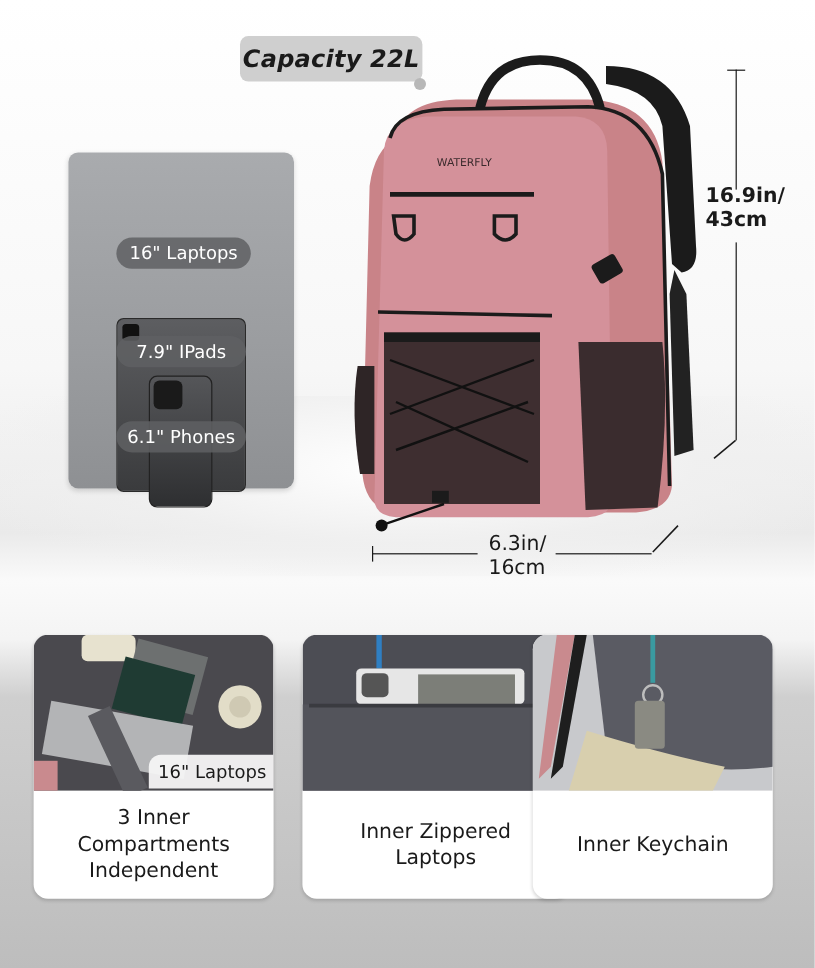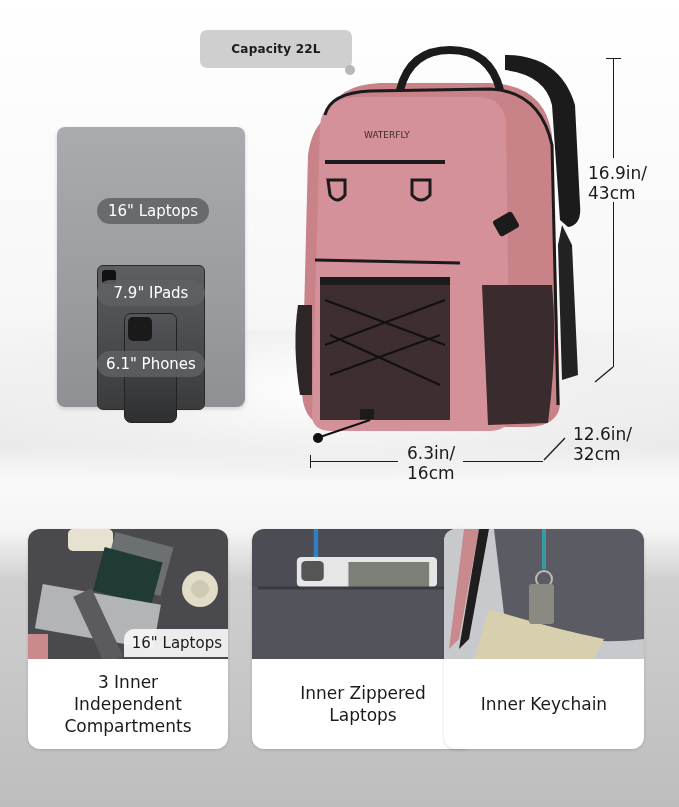"Capacity 22L" .capacity-badge { font-size: 12px -> 20px; font-style: none -> italic }
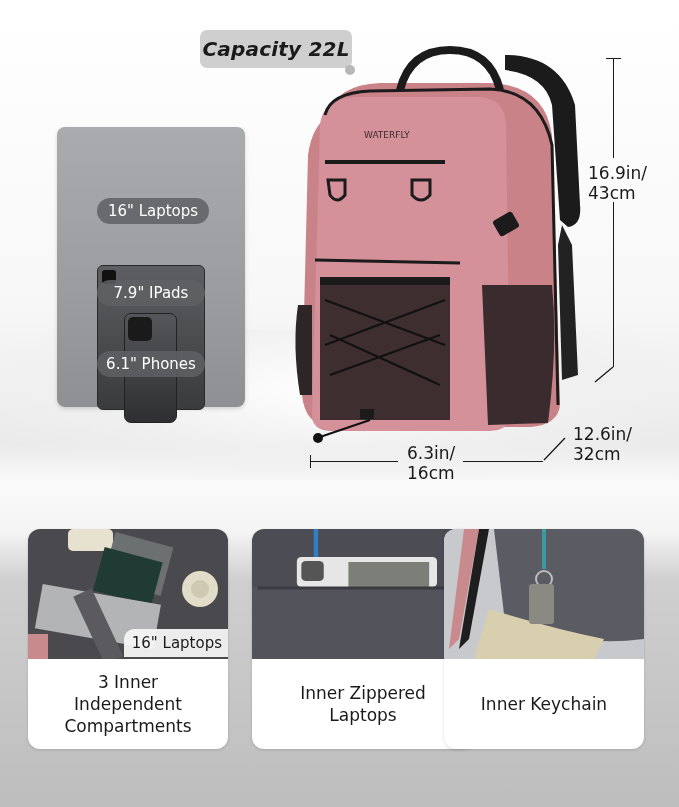"16.9in/" div.dim-text { font-weight: none -> bold; top: 163px -> 153px }
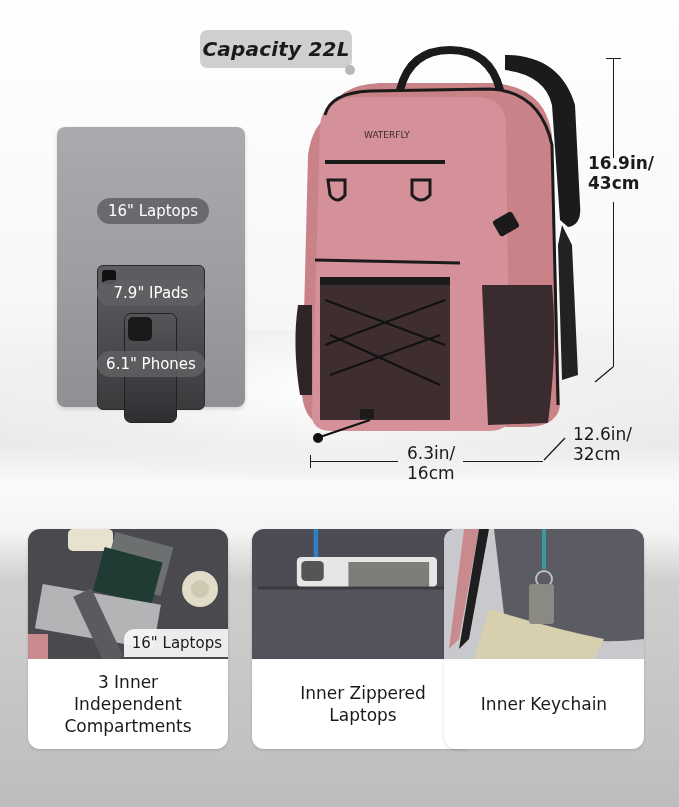"12.6in/" div.dim-text { html: <div> <div>12.6in/</div> <div>32cm</div> </div> -> none }
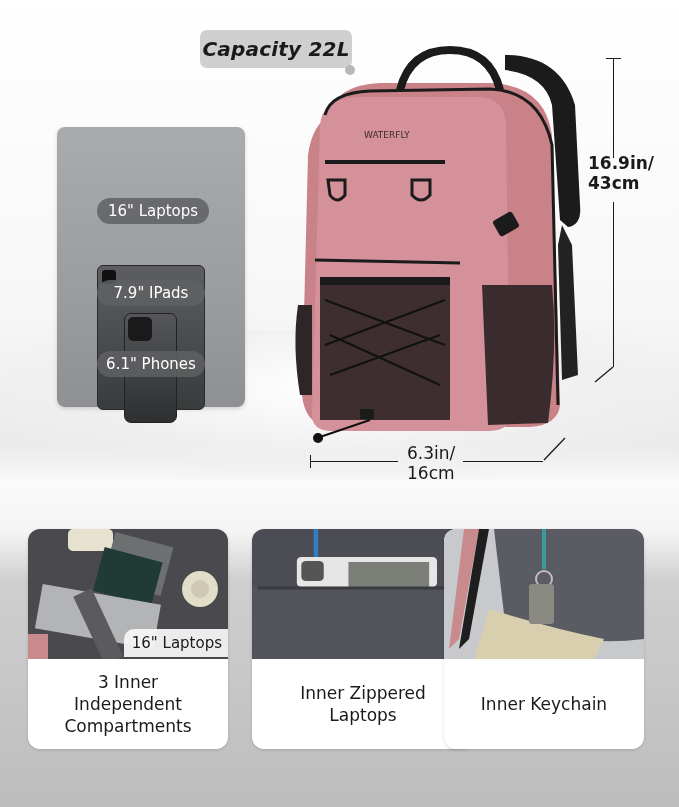"Independent" div { order: before "Compartments" -> after "Compartments" }
